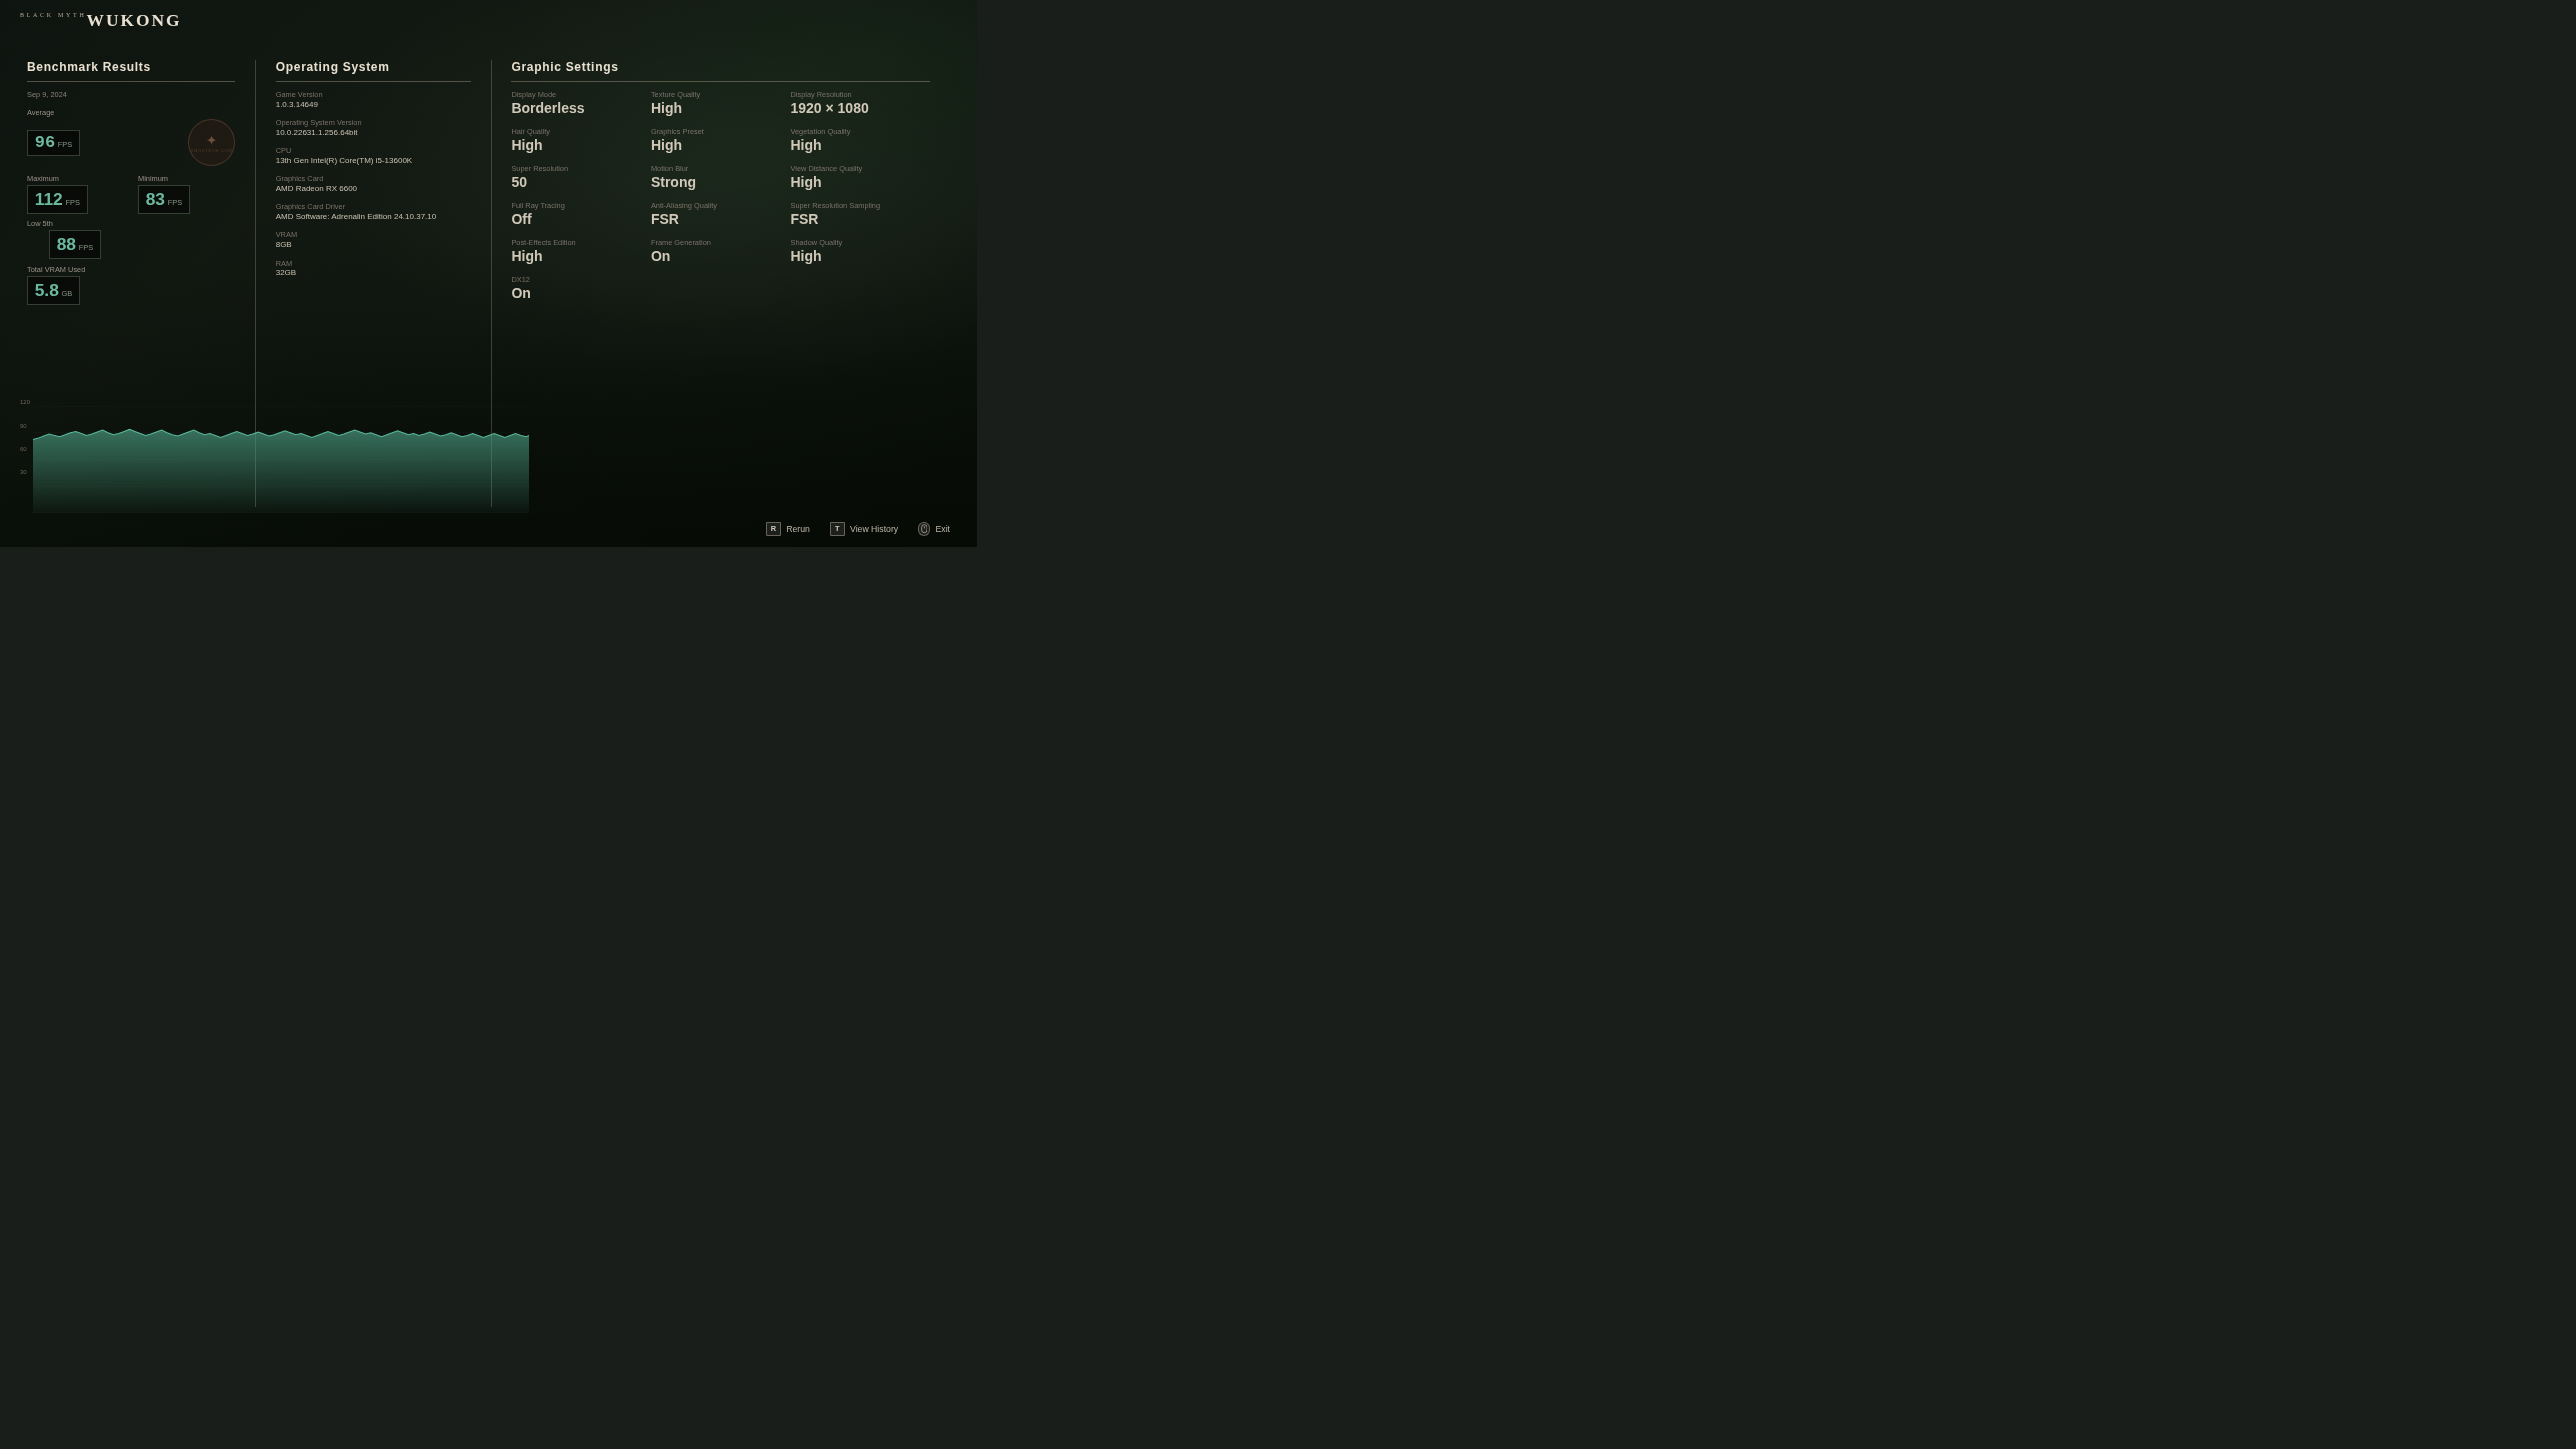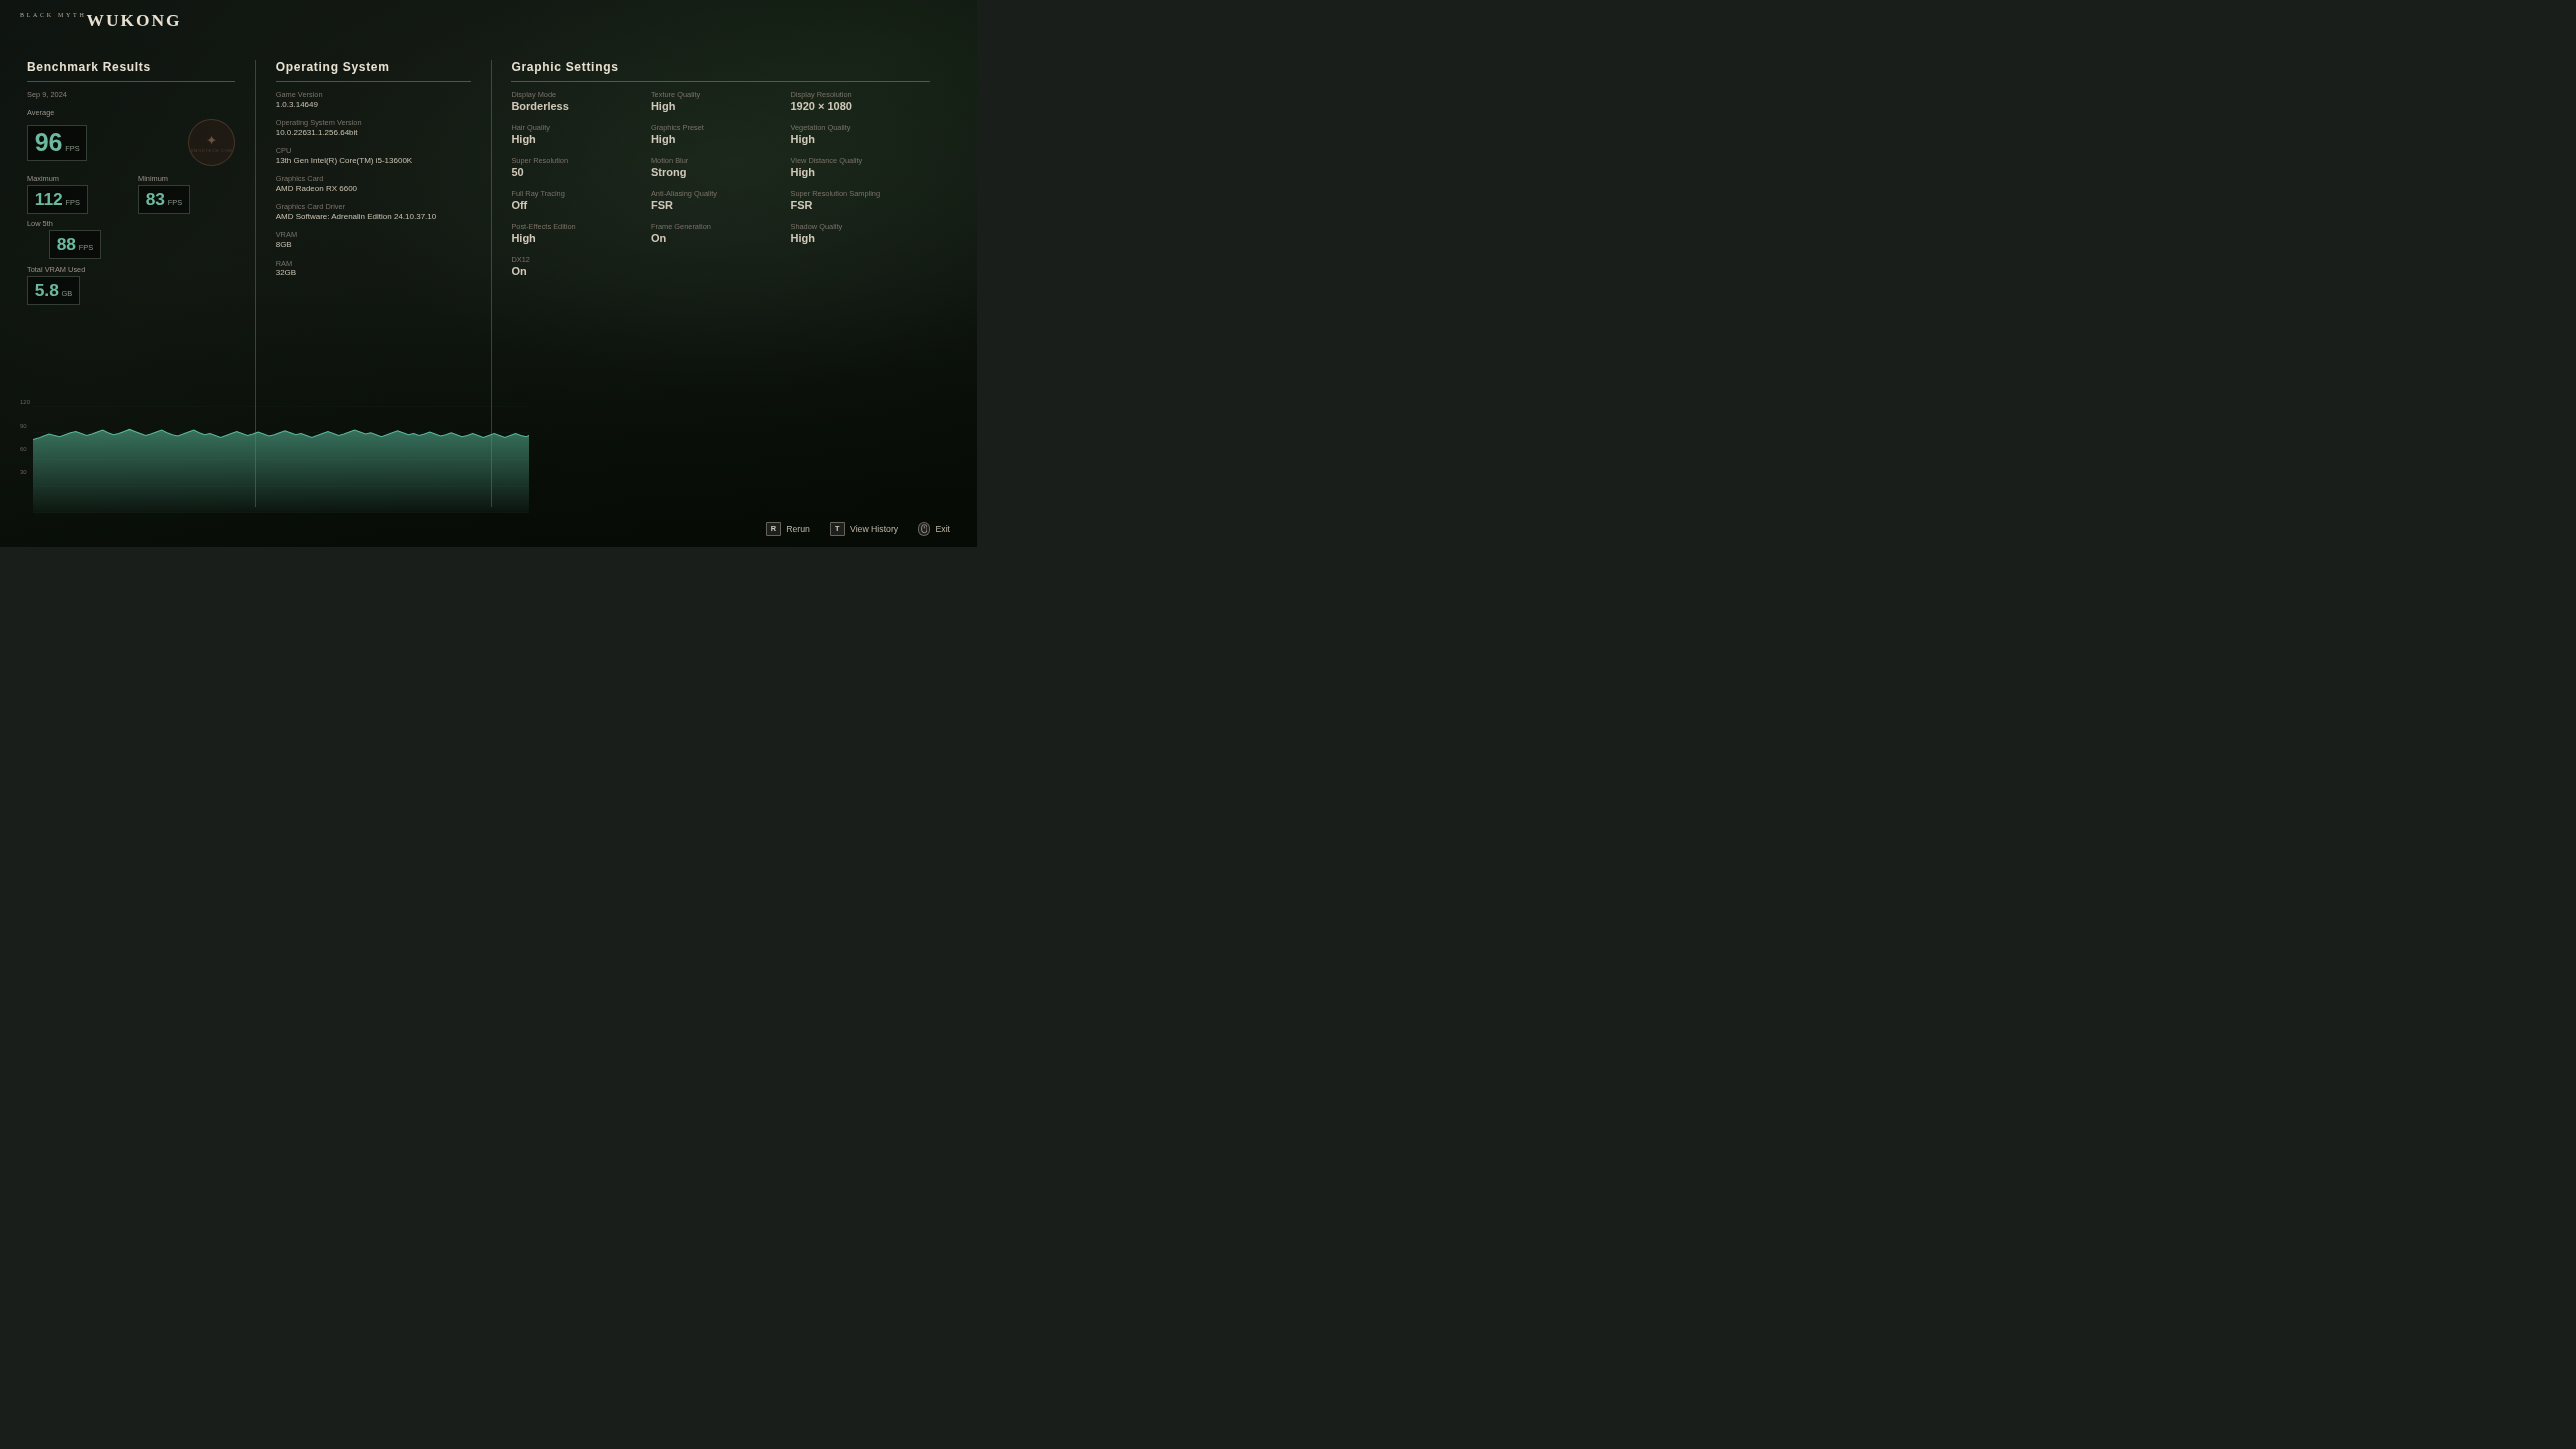"Borderless" .setting-value { font-size: 11px -> 14px }
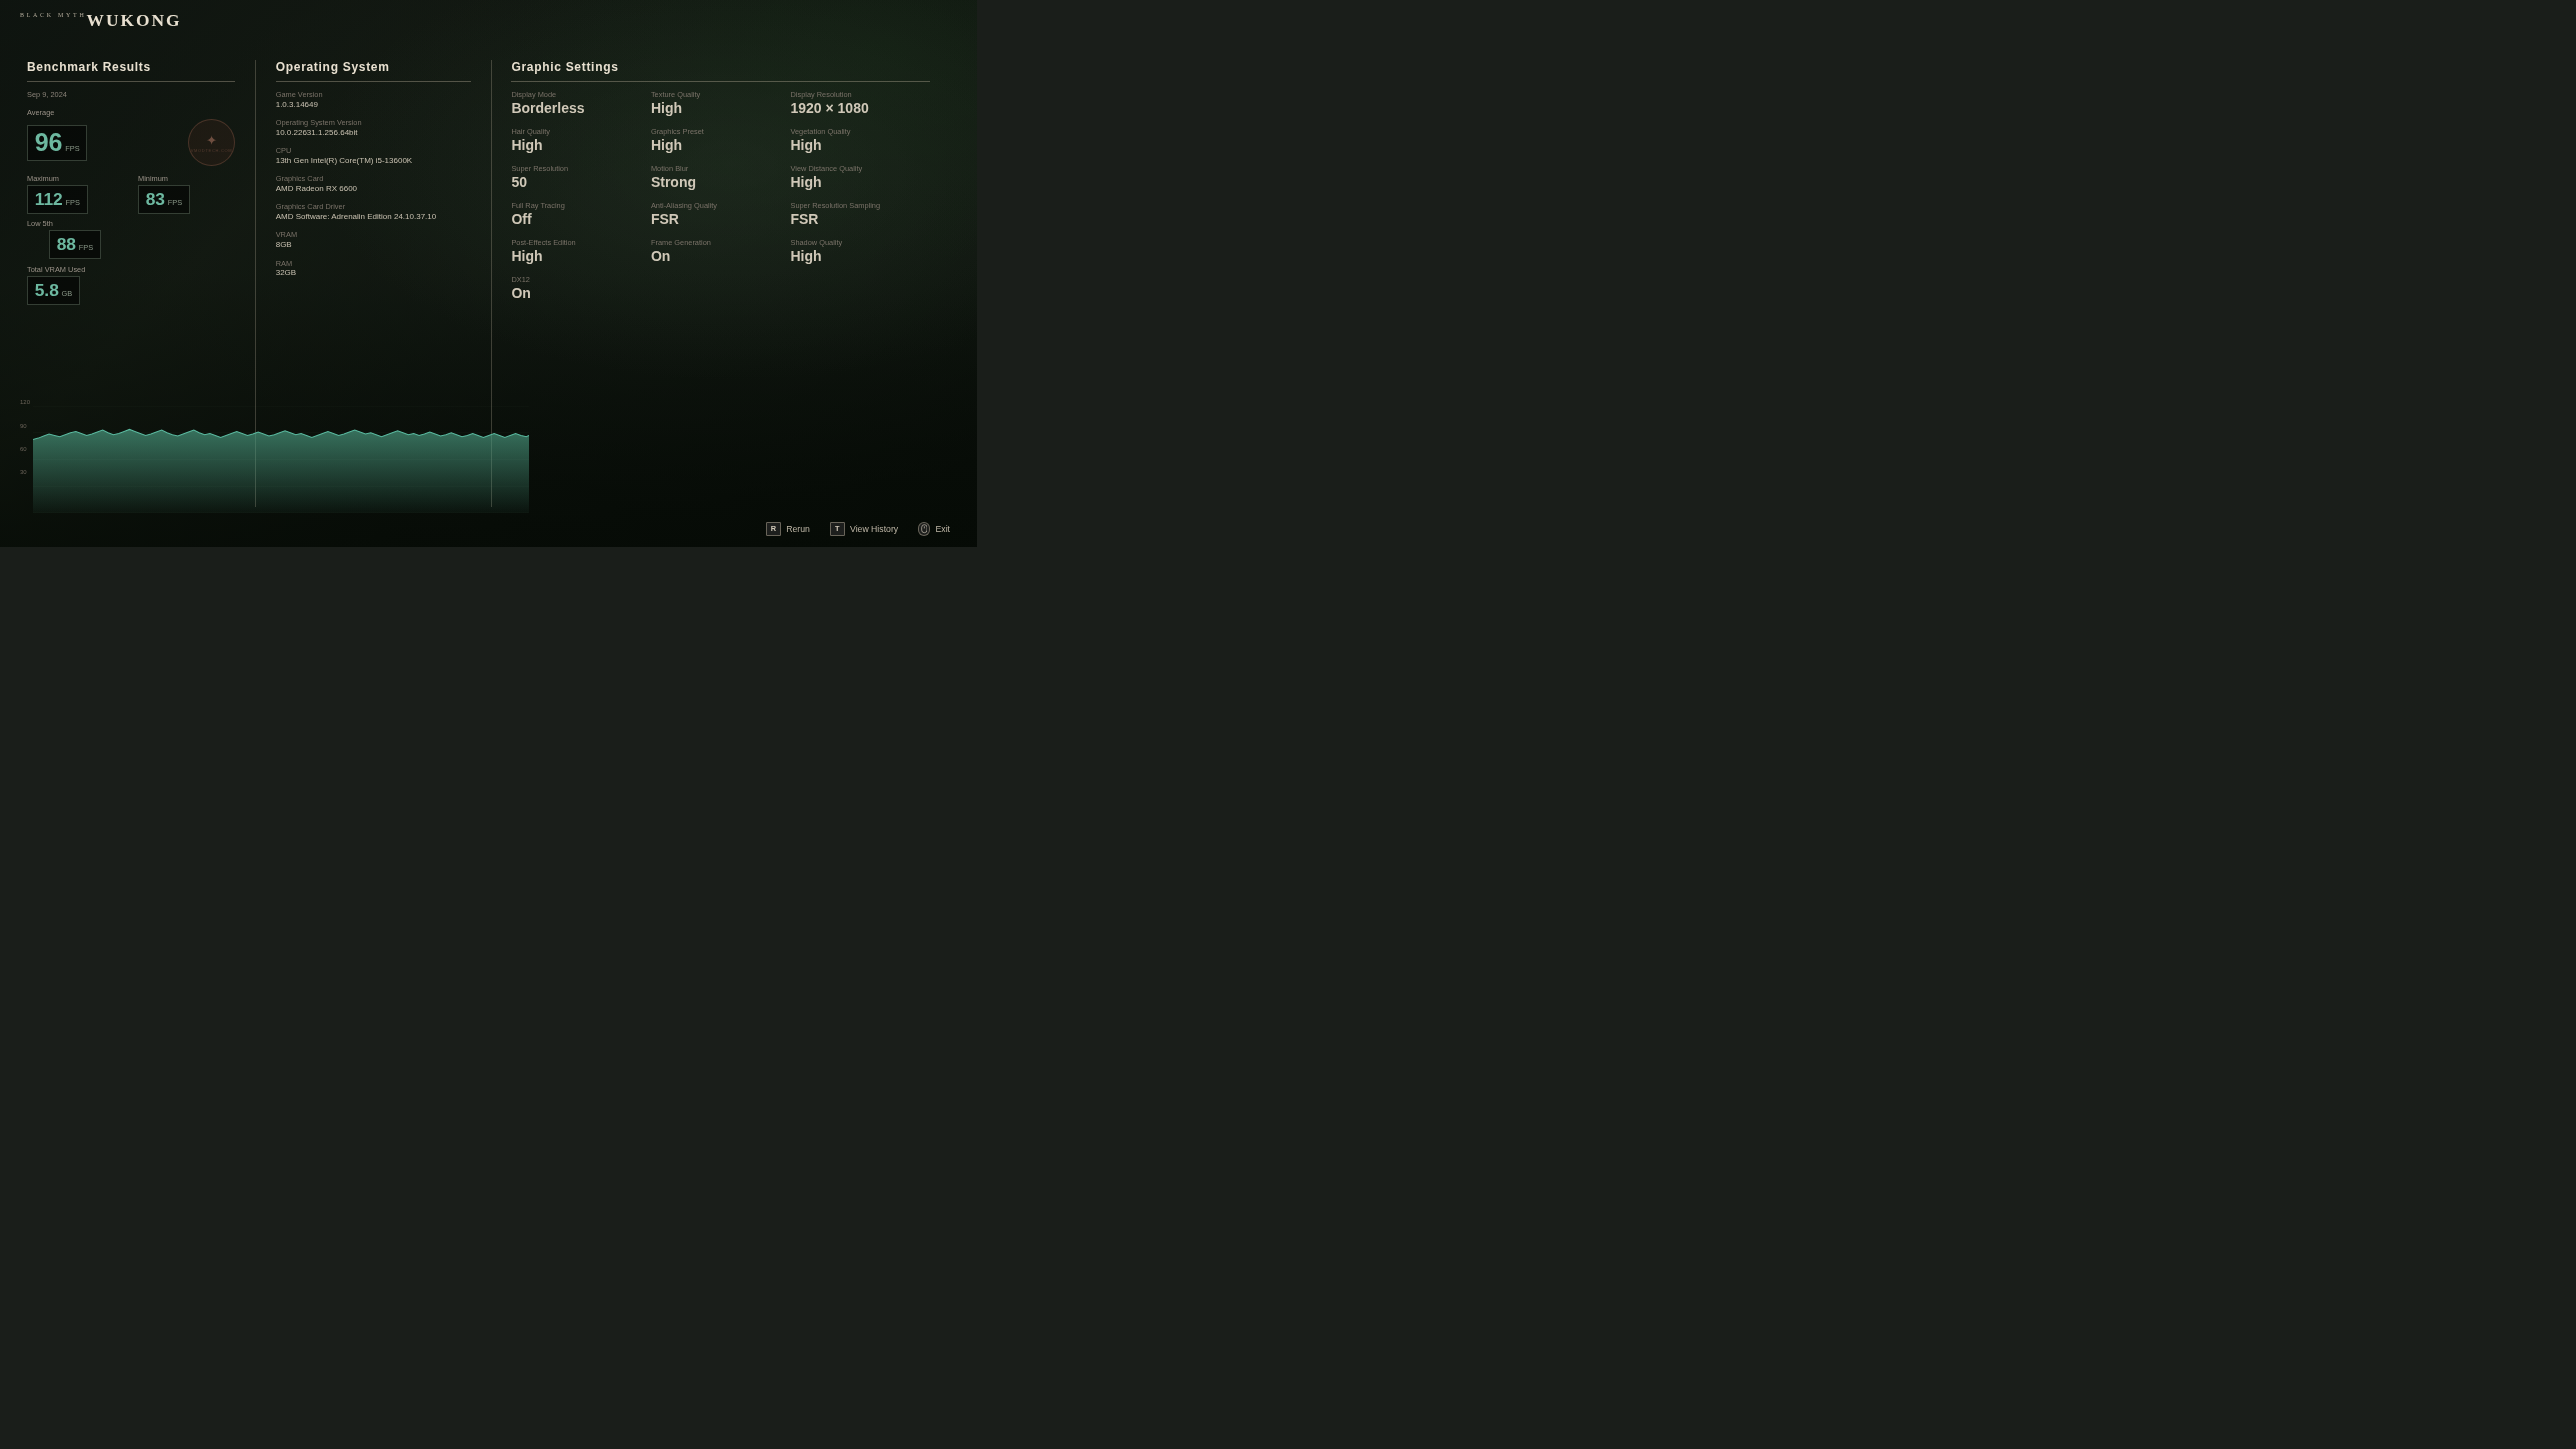"96" .stat-number.large { font-family: none -> Liberation Mono, monospace; font-size: 25px -> 17px }
